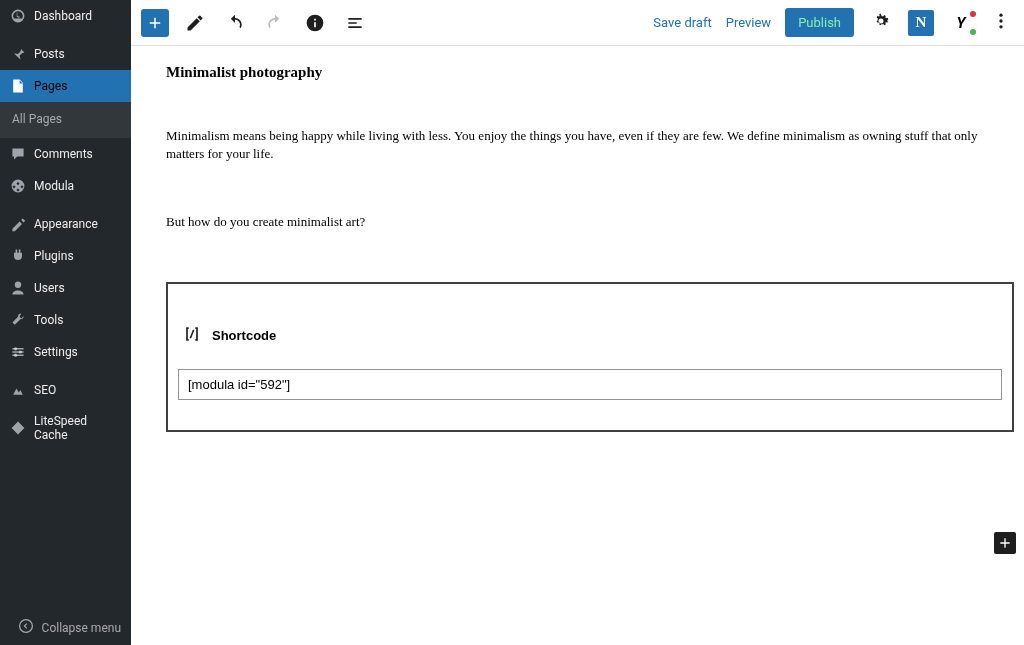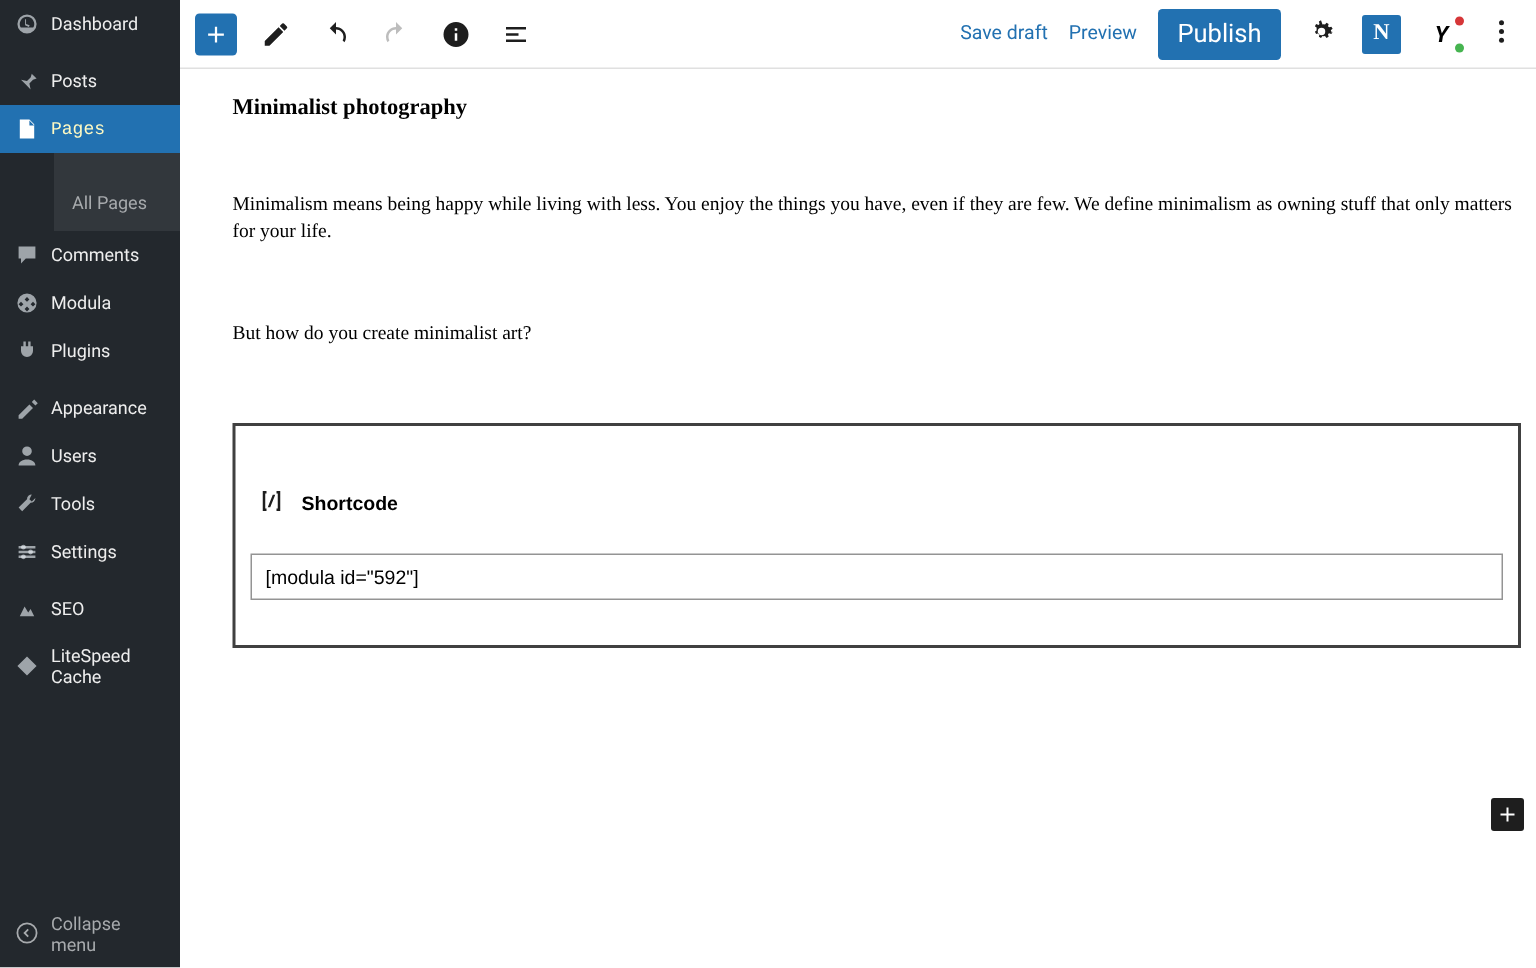"Dashboard" .sidebar { width: 120px -> 131px }
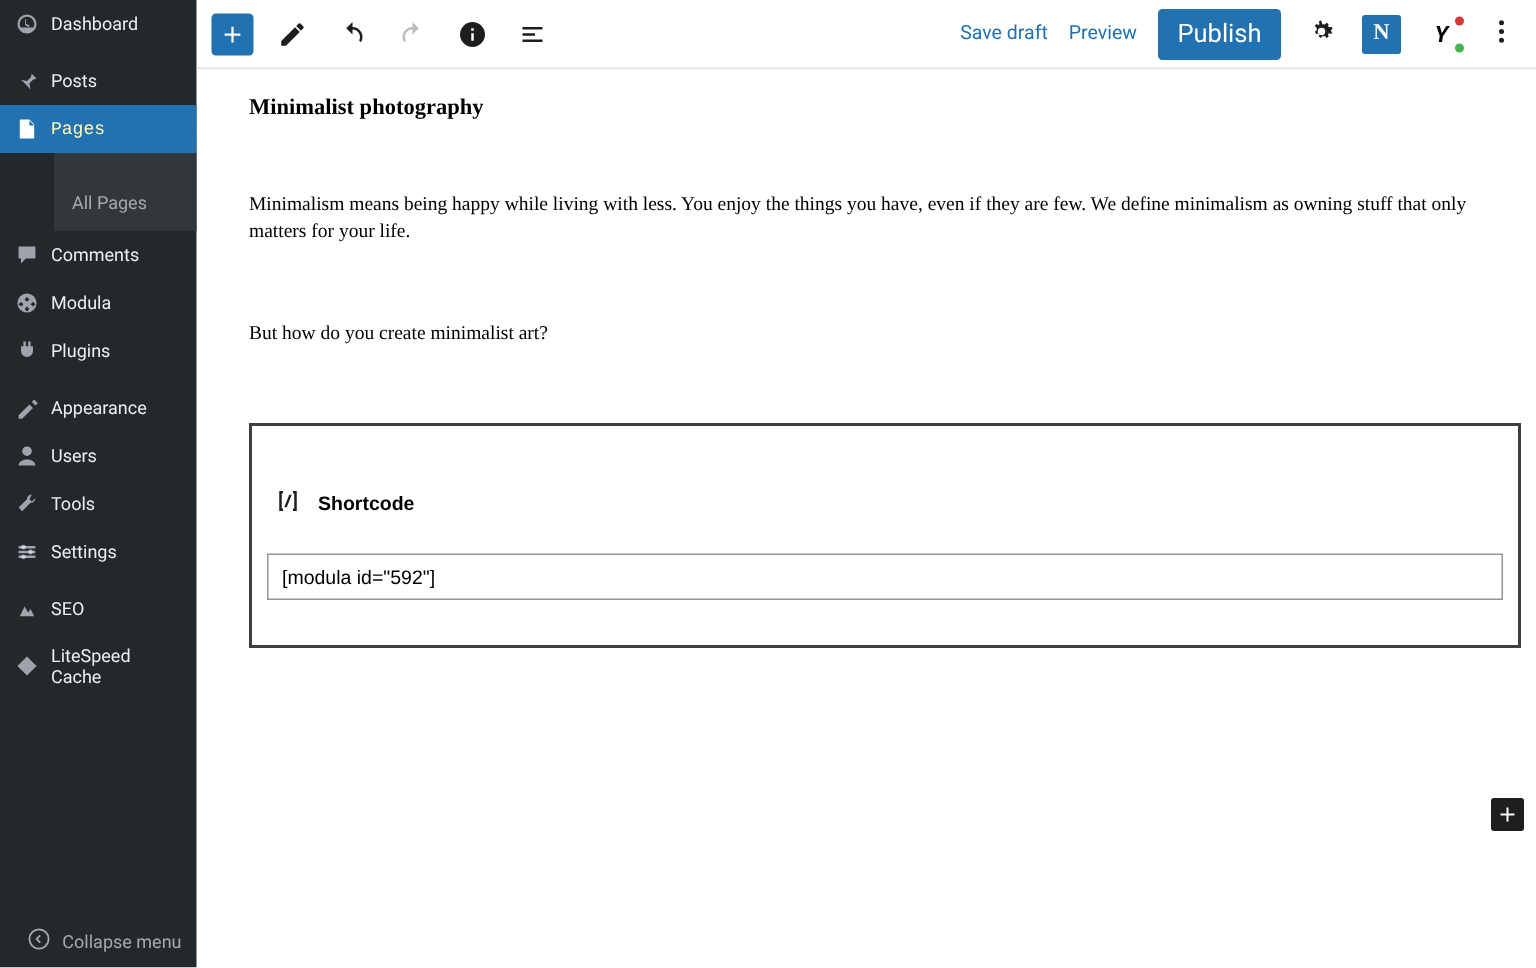"Publish" .btn-publish { color: #ffffff -> #86efac; font-size: 17px -> 13px }
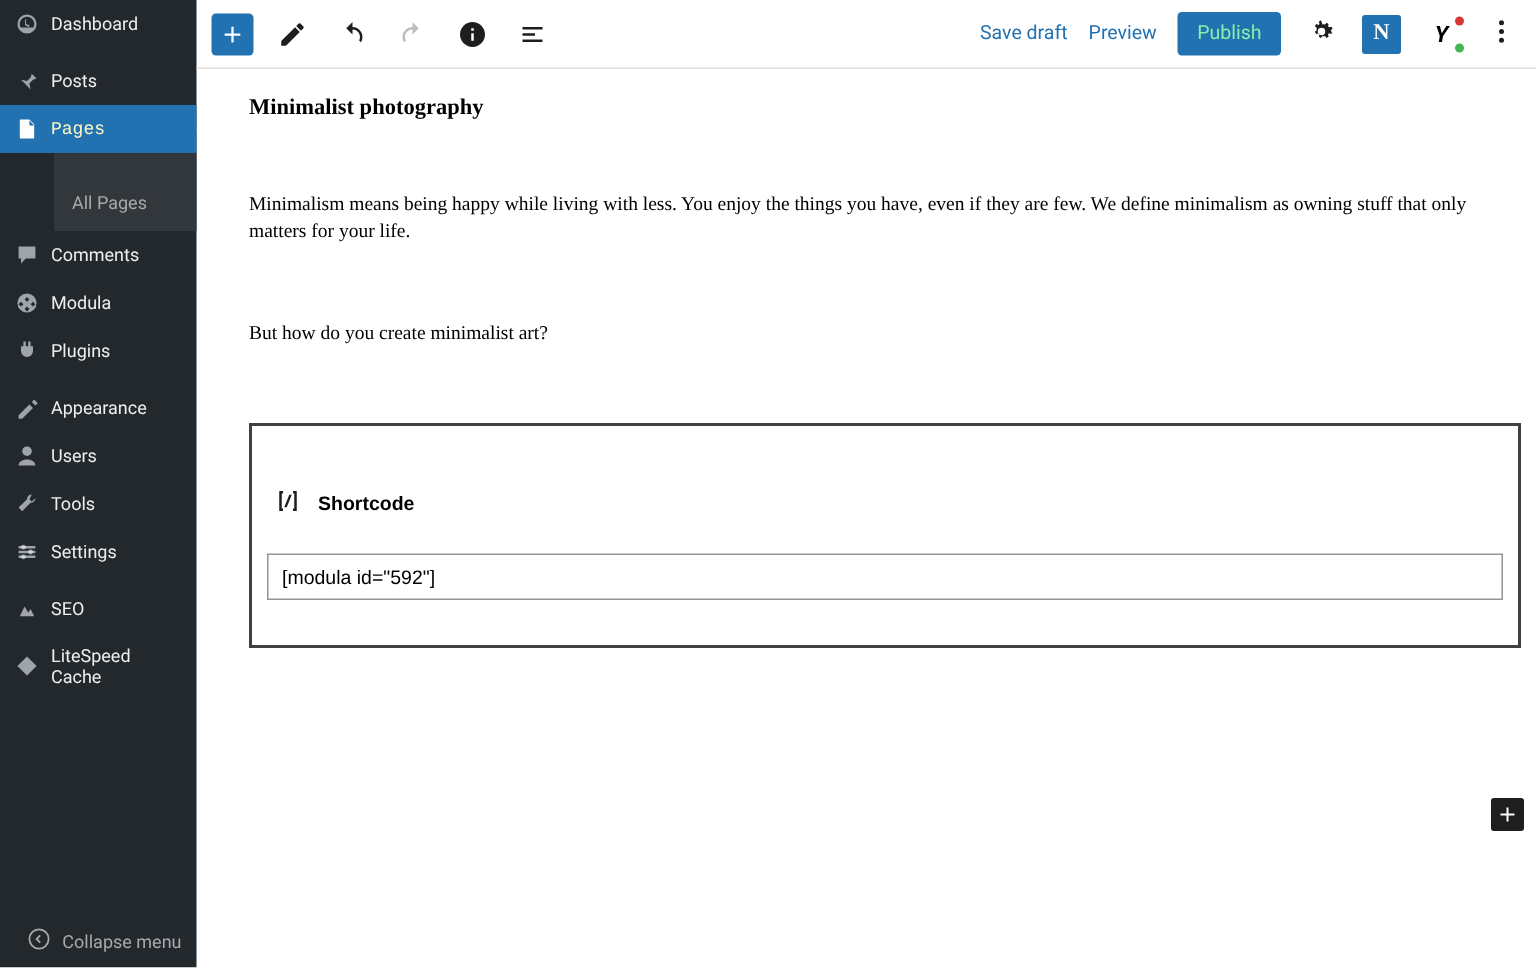"Pages" .sidebar-item.active { color: #fef9c3 -> #000000; font-family: Liberation Mono, monospace -> none }
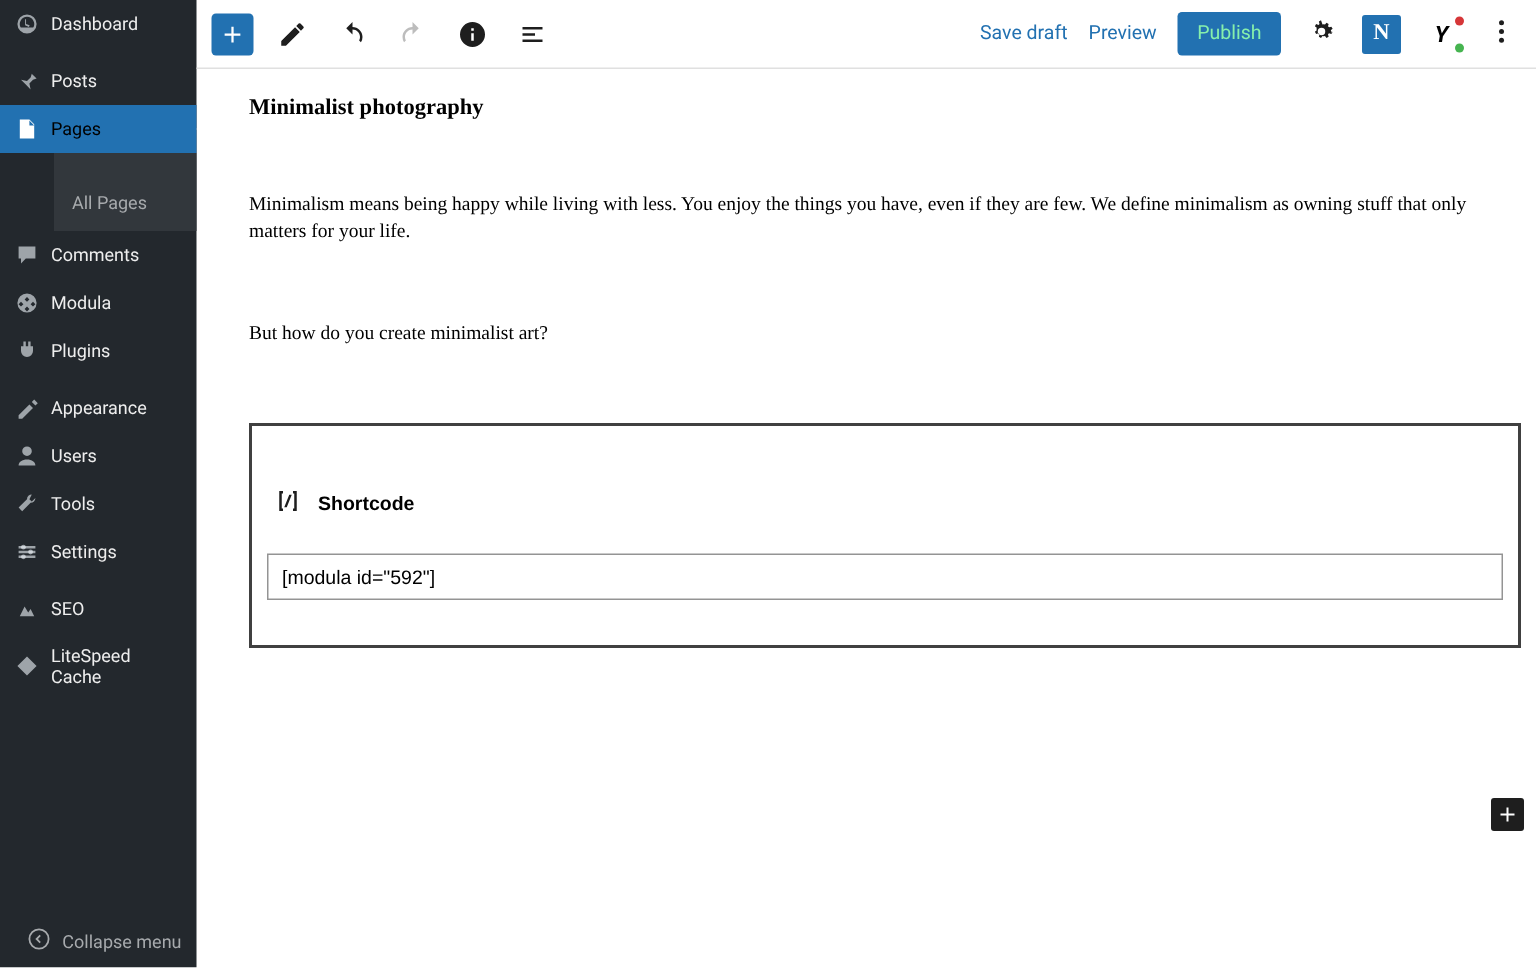"All Pages" .sidebar-sub { margin-left: 36px -> none; padding: 20px 0 6px 0 -> 4px 0 6px 0 }
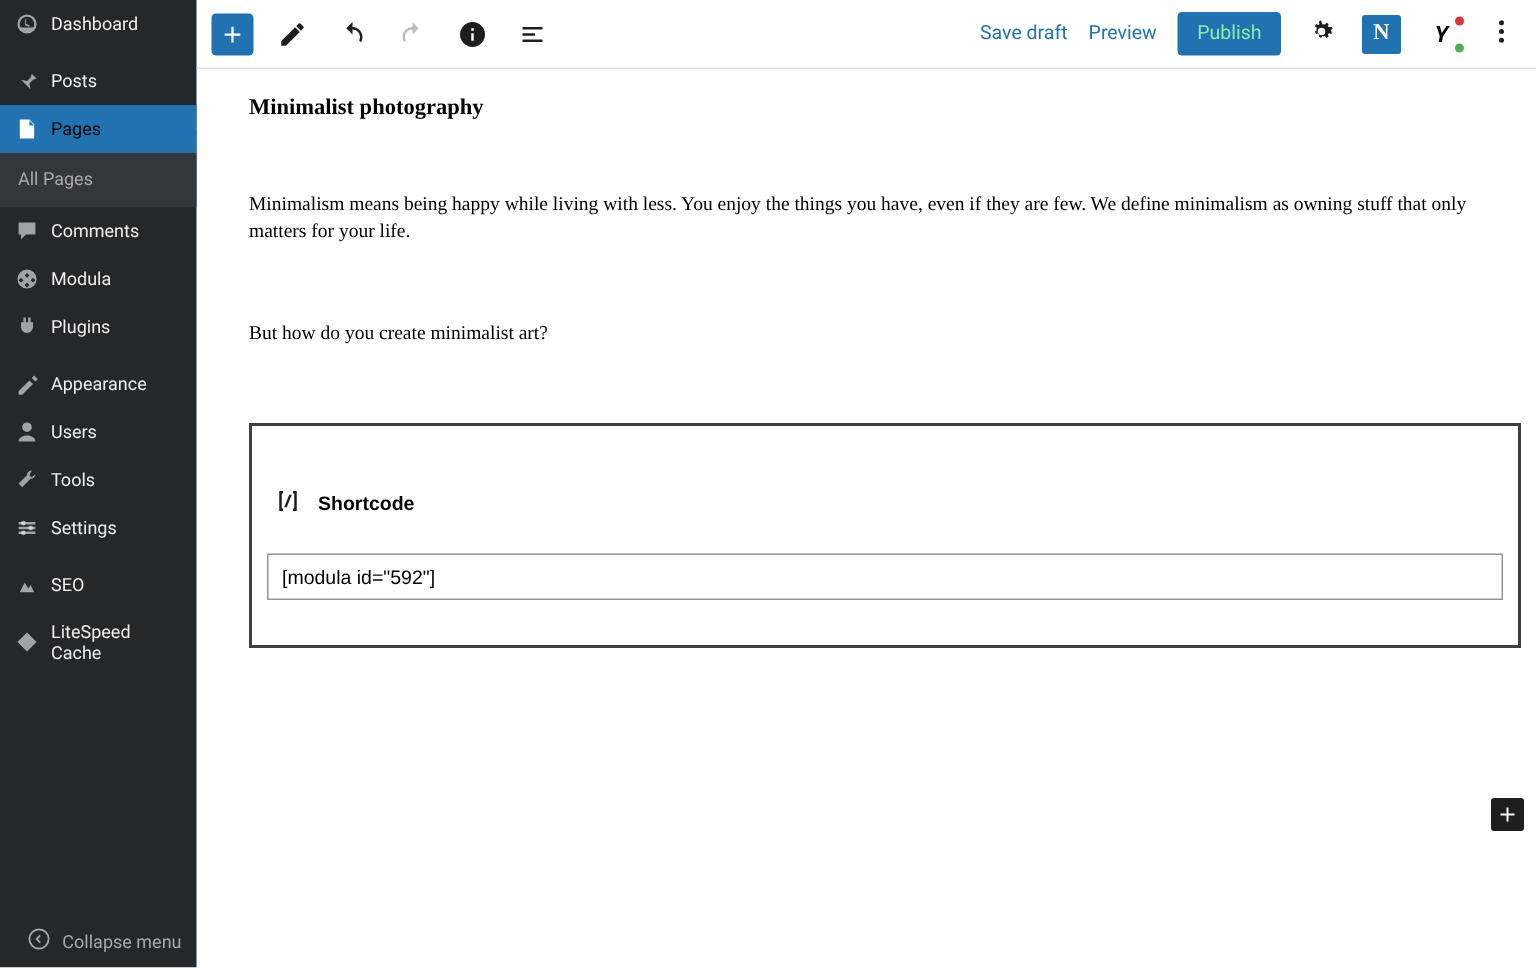"Plugins" div.sidebar-item { order: before "Appearance" -> after "Appearance" }
